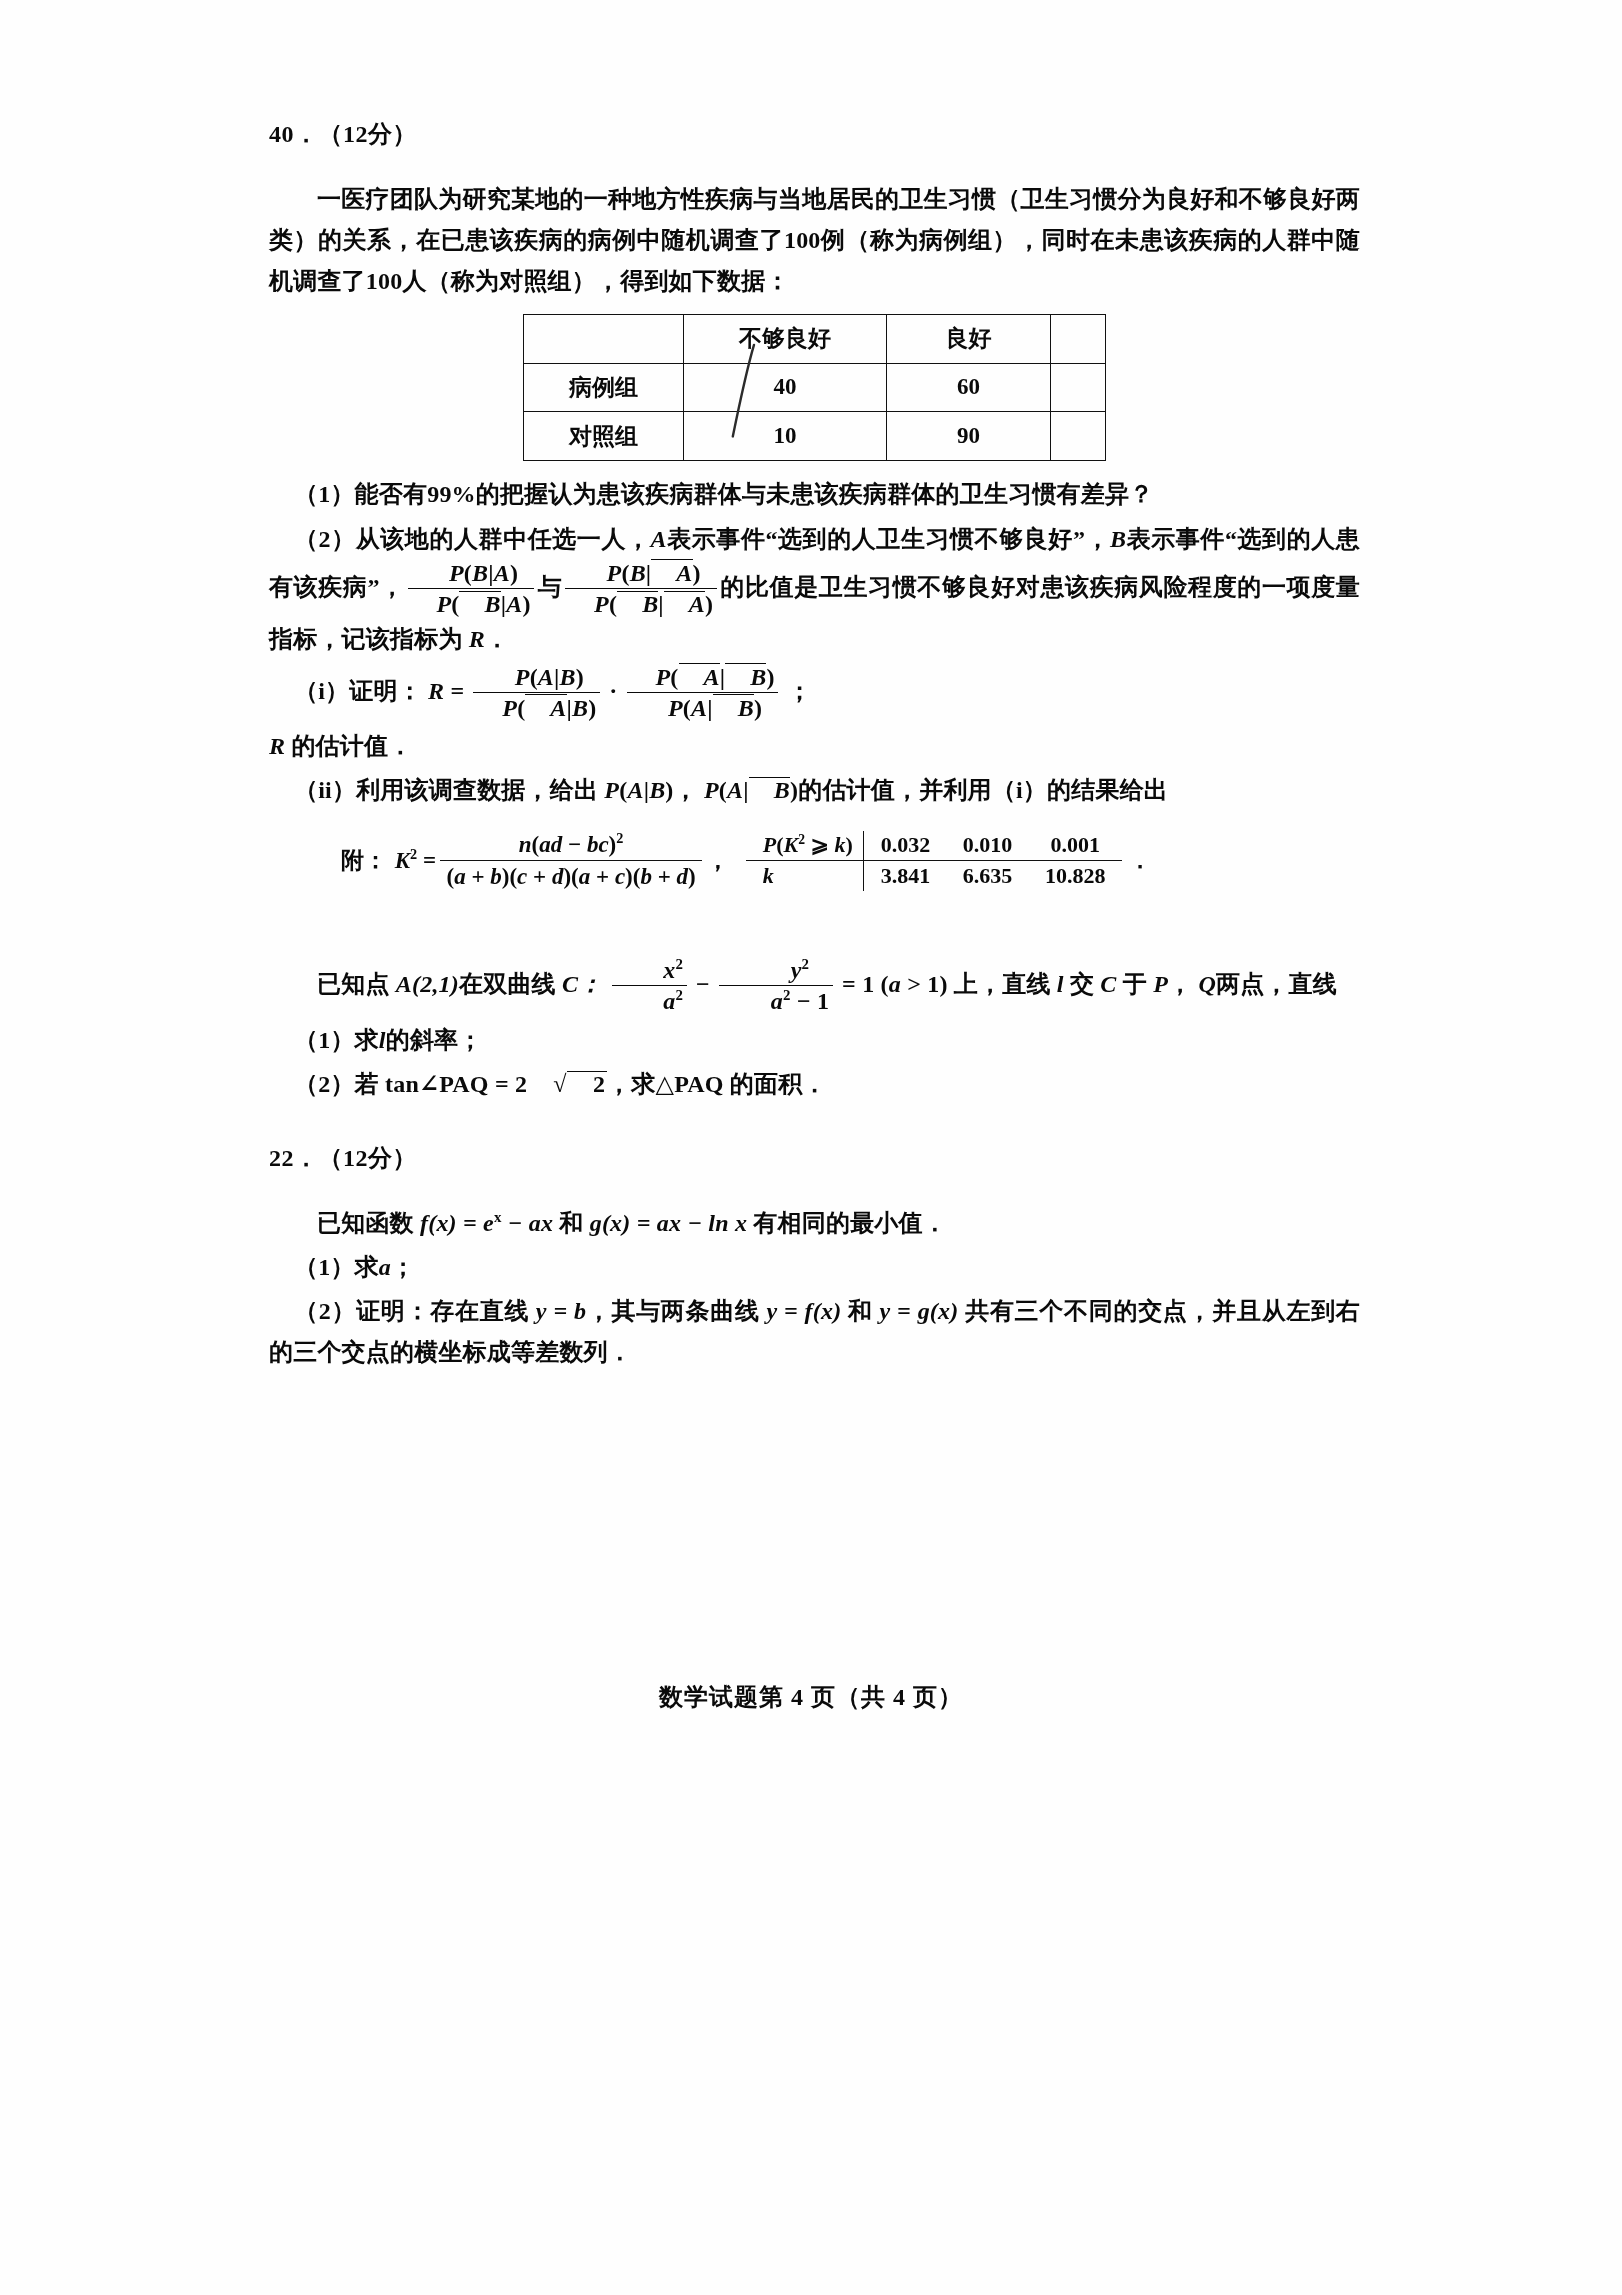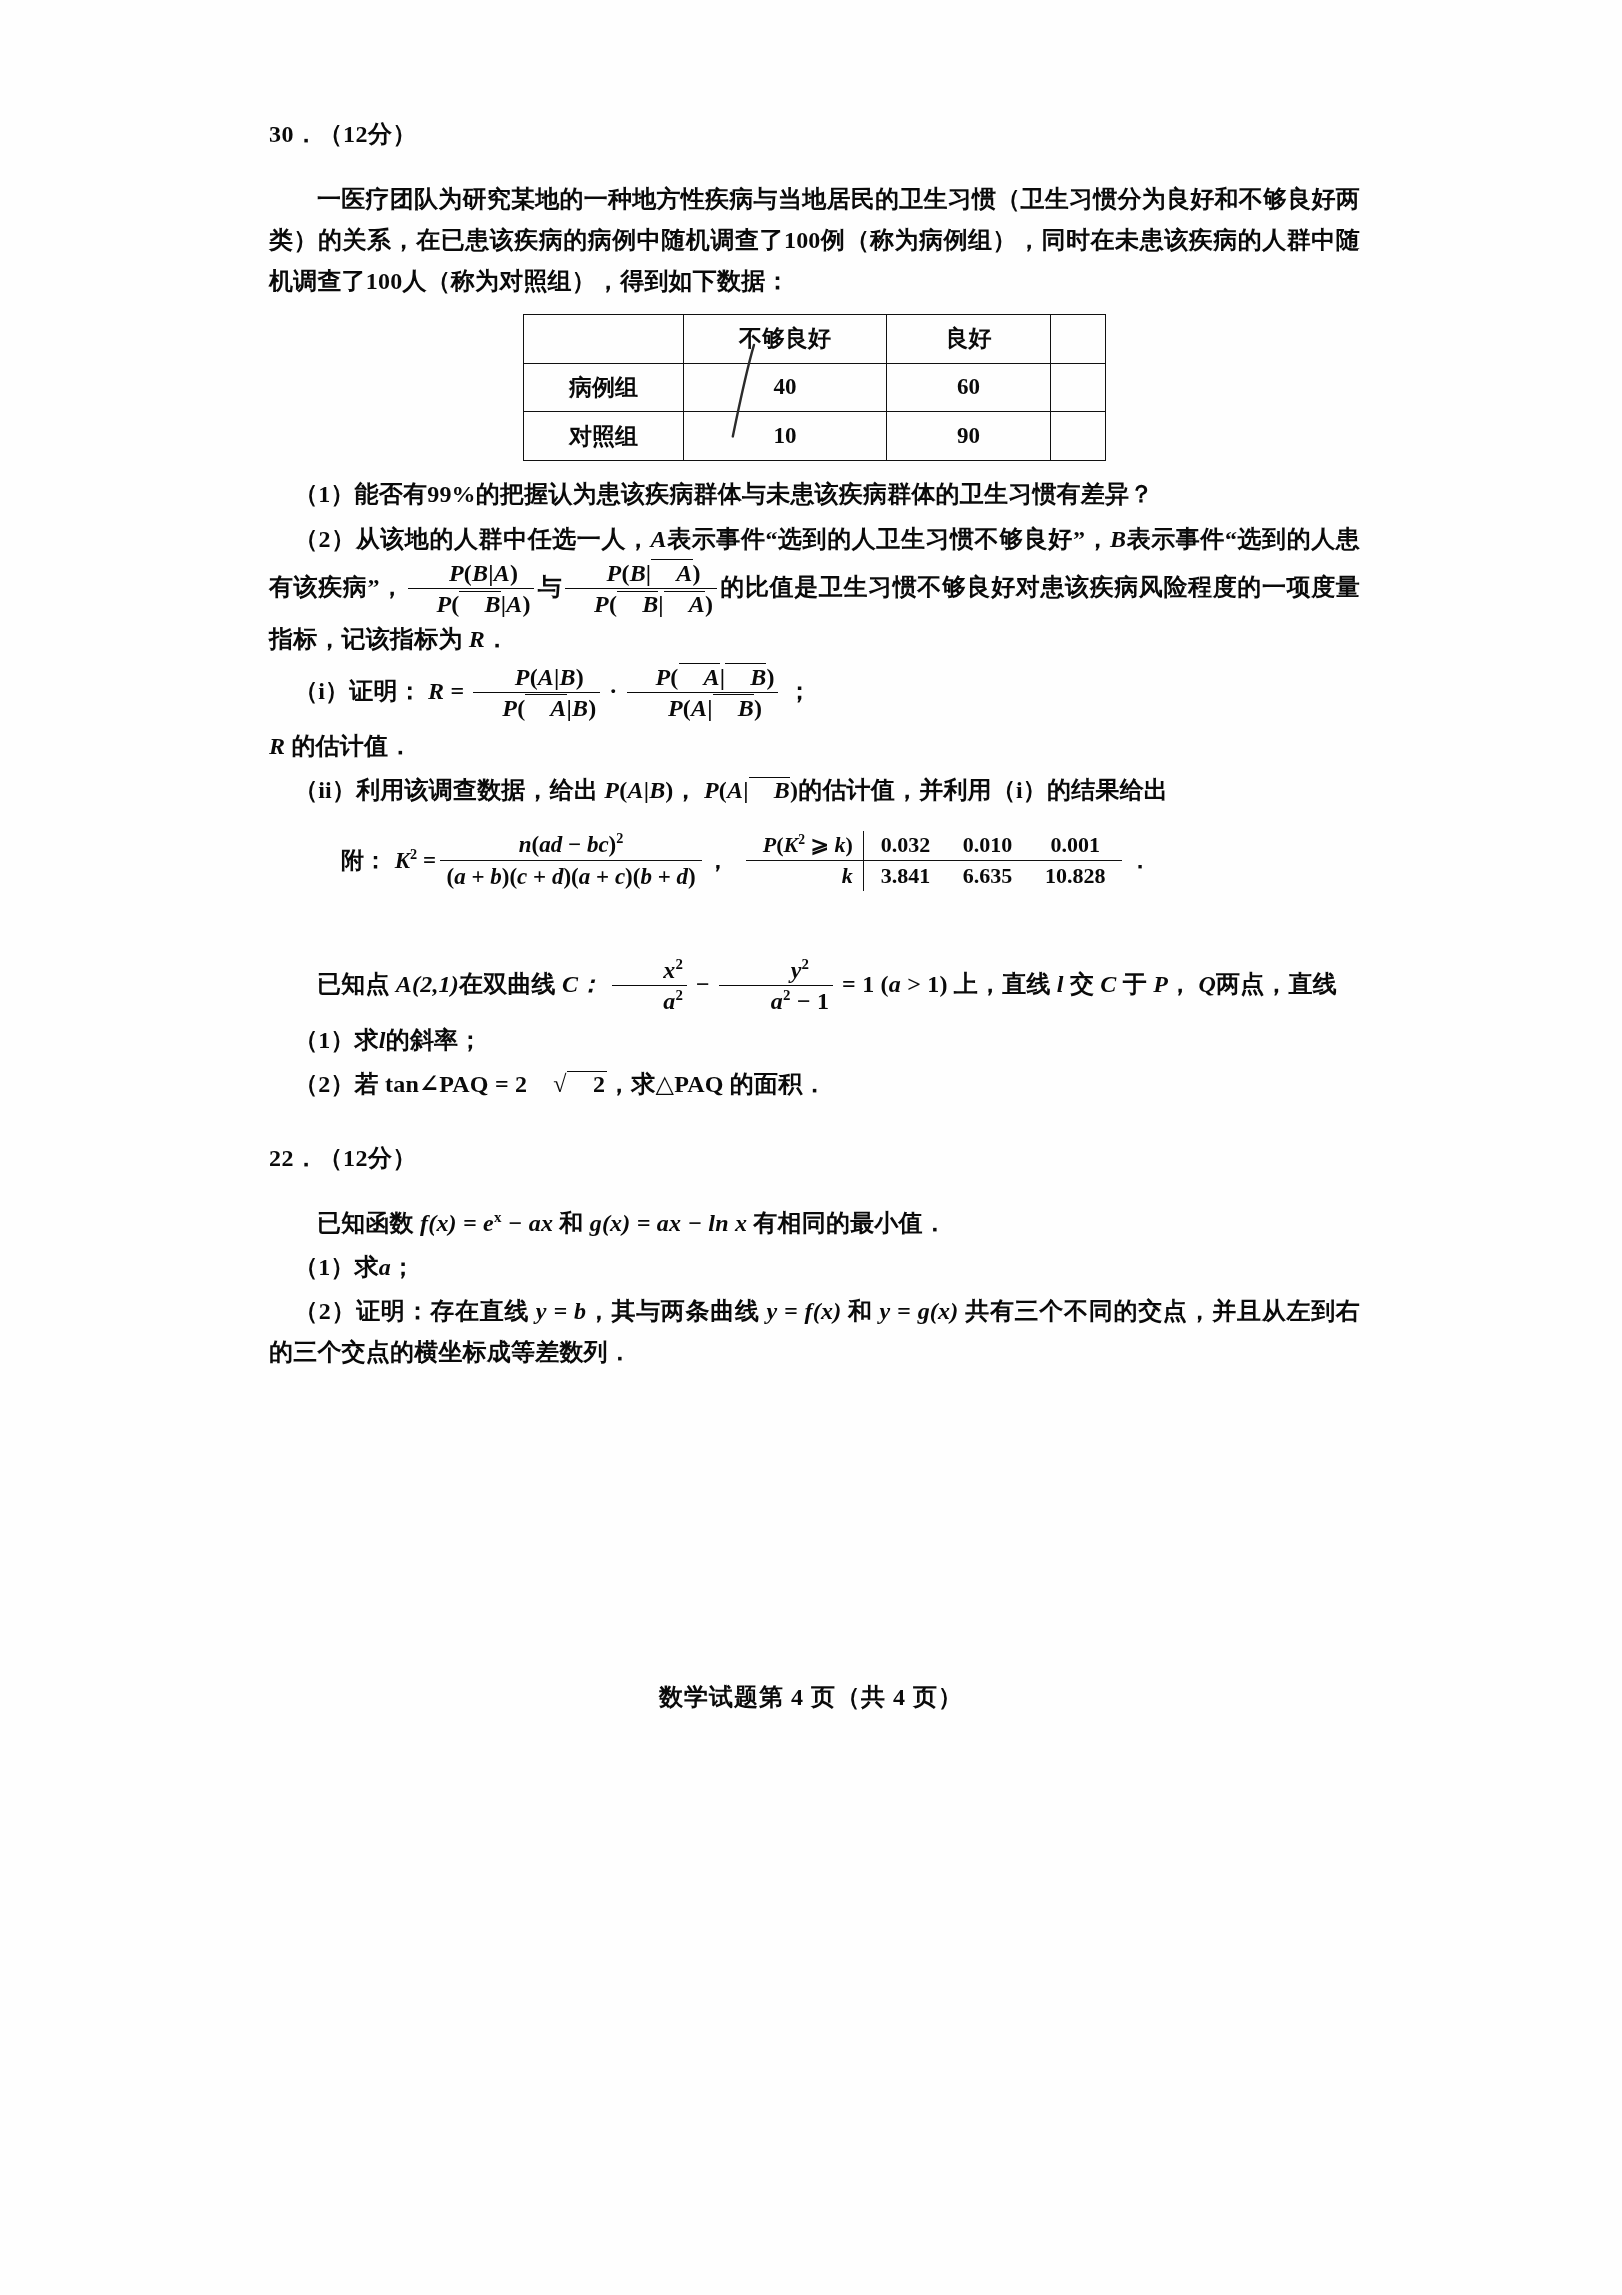"30．（12分）" div.qnum { text: 30 -> 40 }
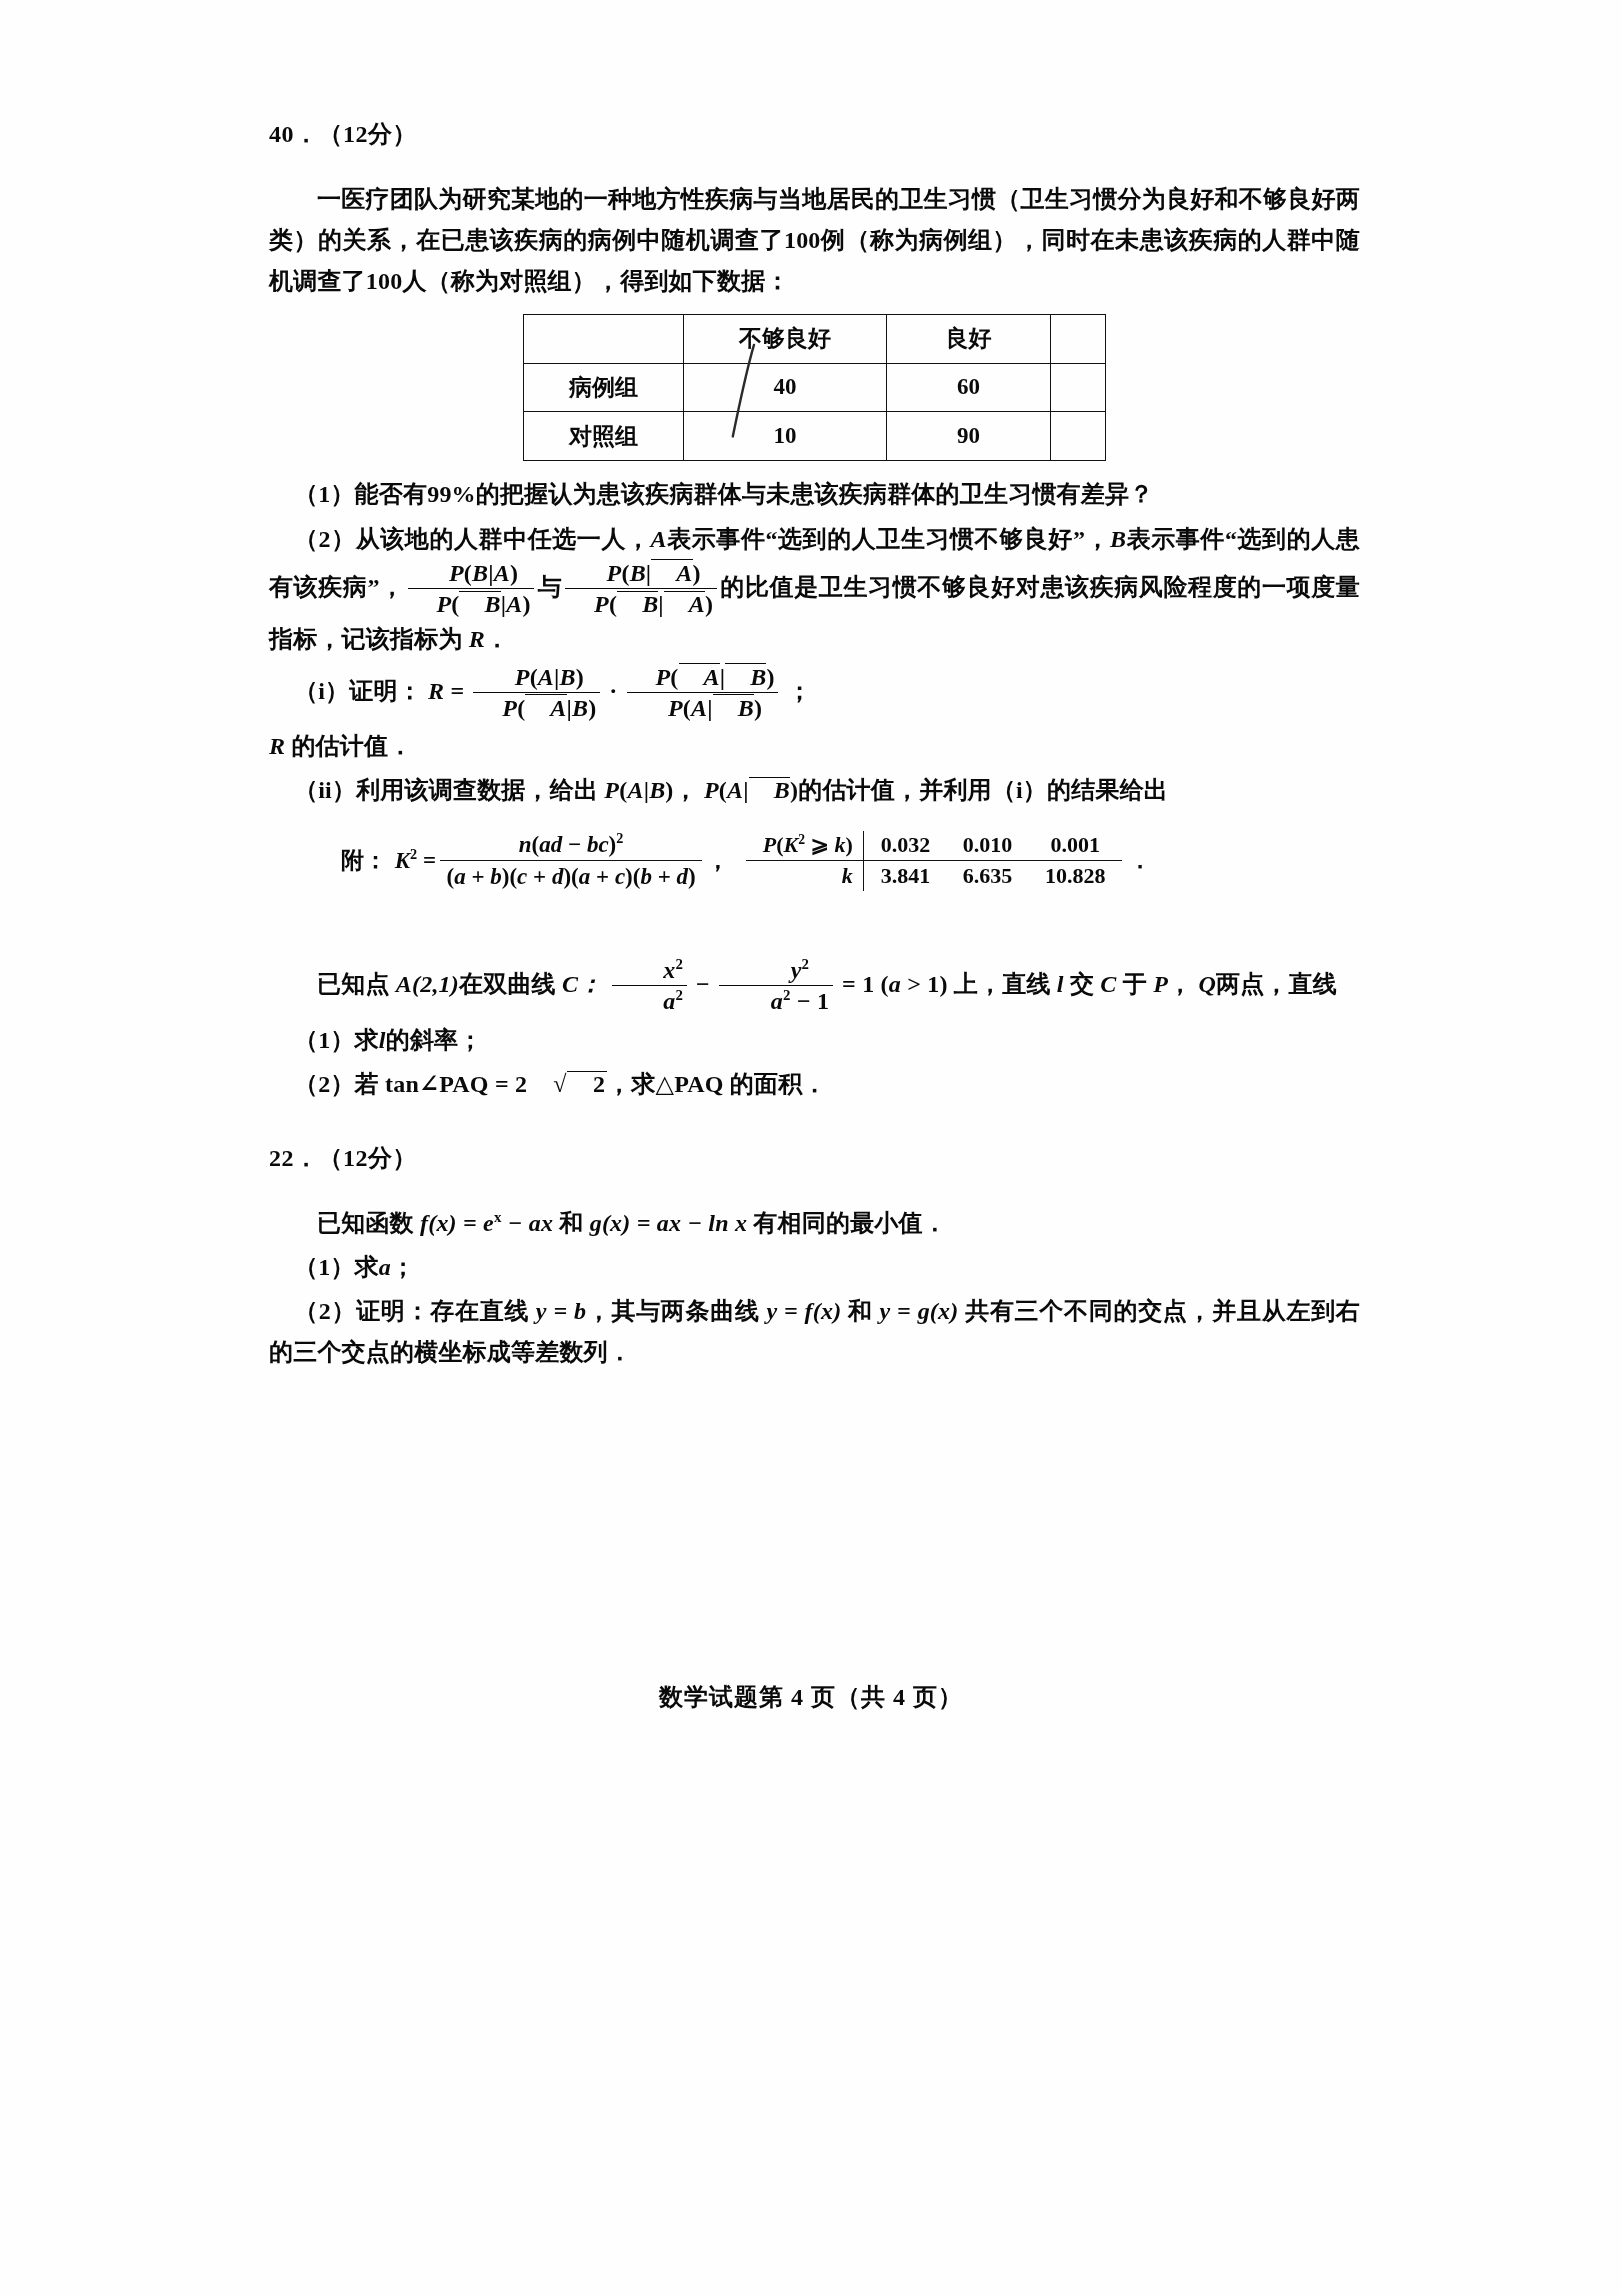"P(K2 ⩾ k)" table.crit td.hdr { text-align: right -> left }
